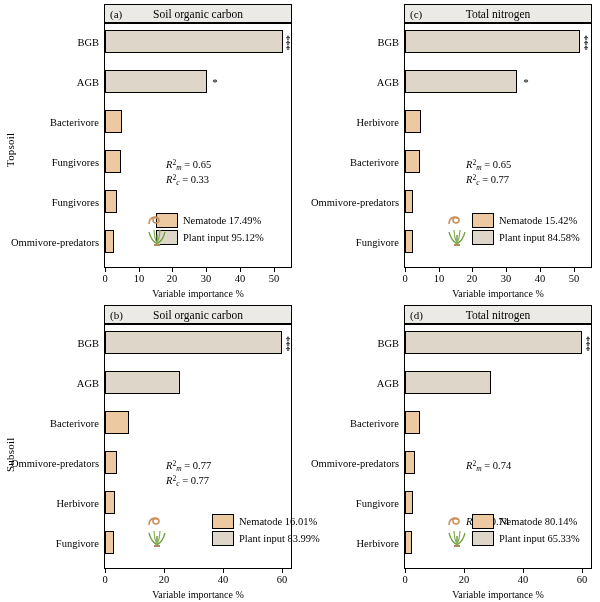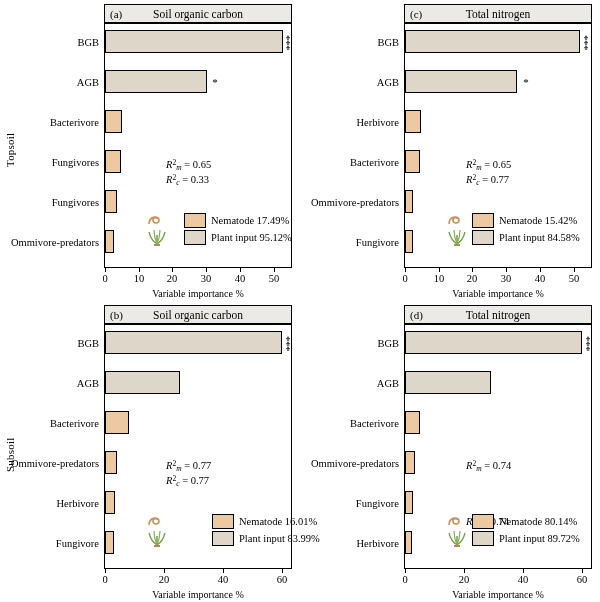"Nematode 17.49%" div.legend { left: 184px -> 156px }
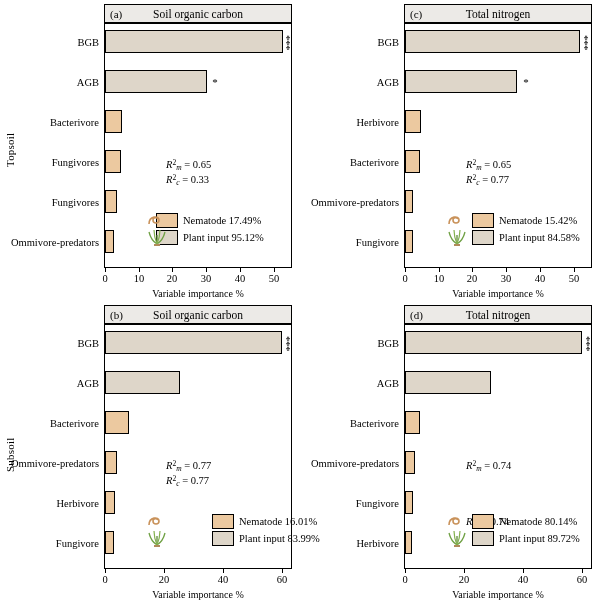"Plant input 89.72%" span.legend-text { text: 89.72% -> 65.33% }
